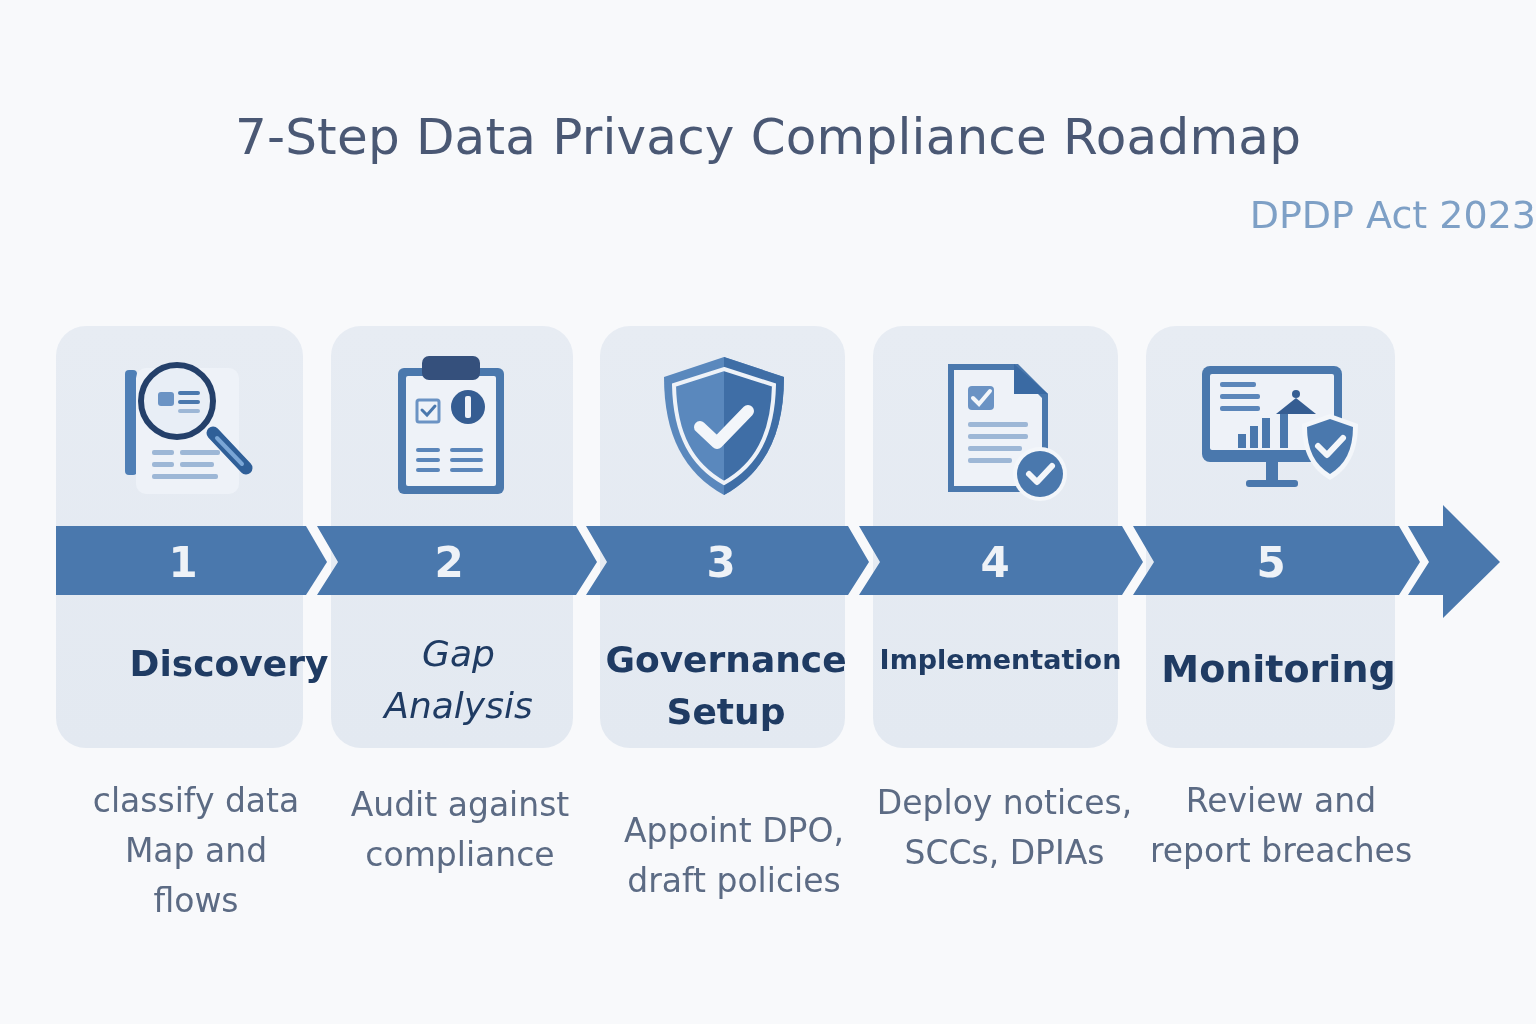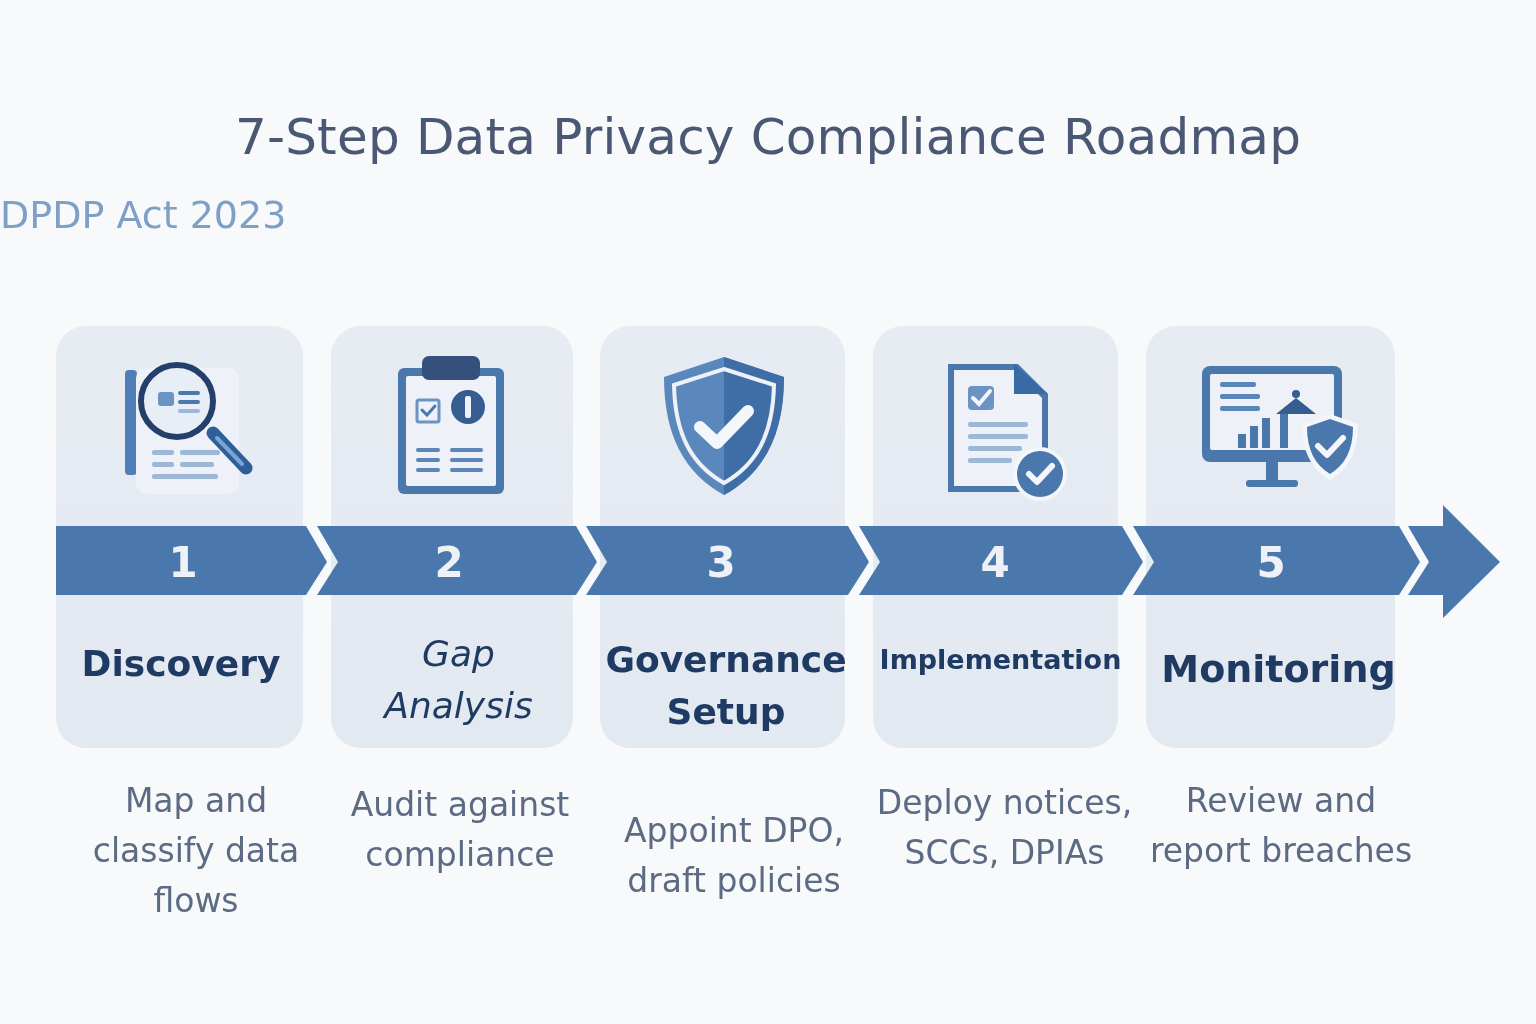"DPDP Act 2023" .subtitle { text-align: left -> right }
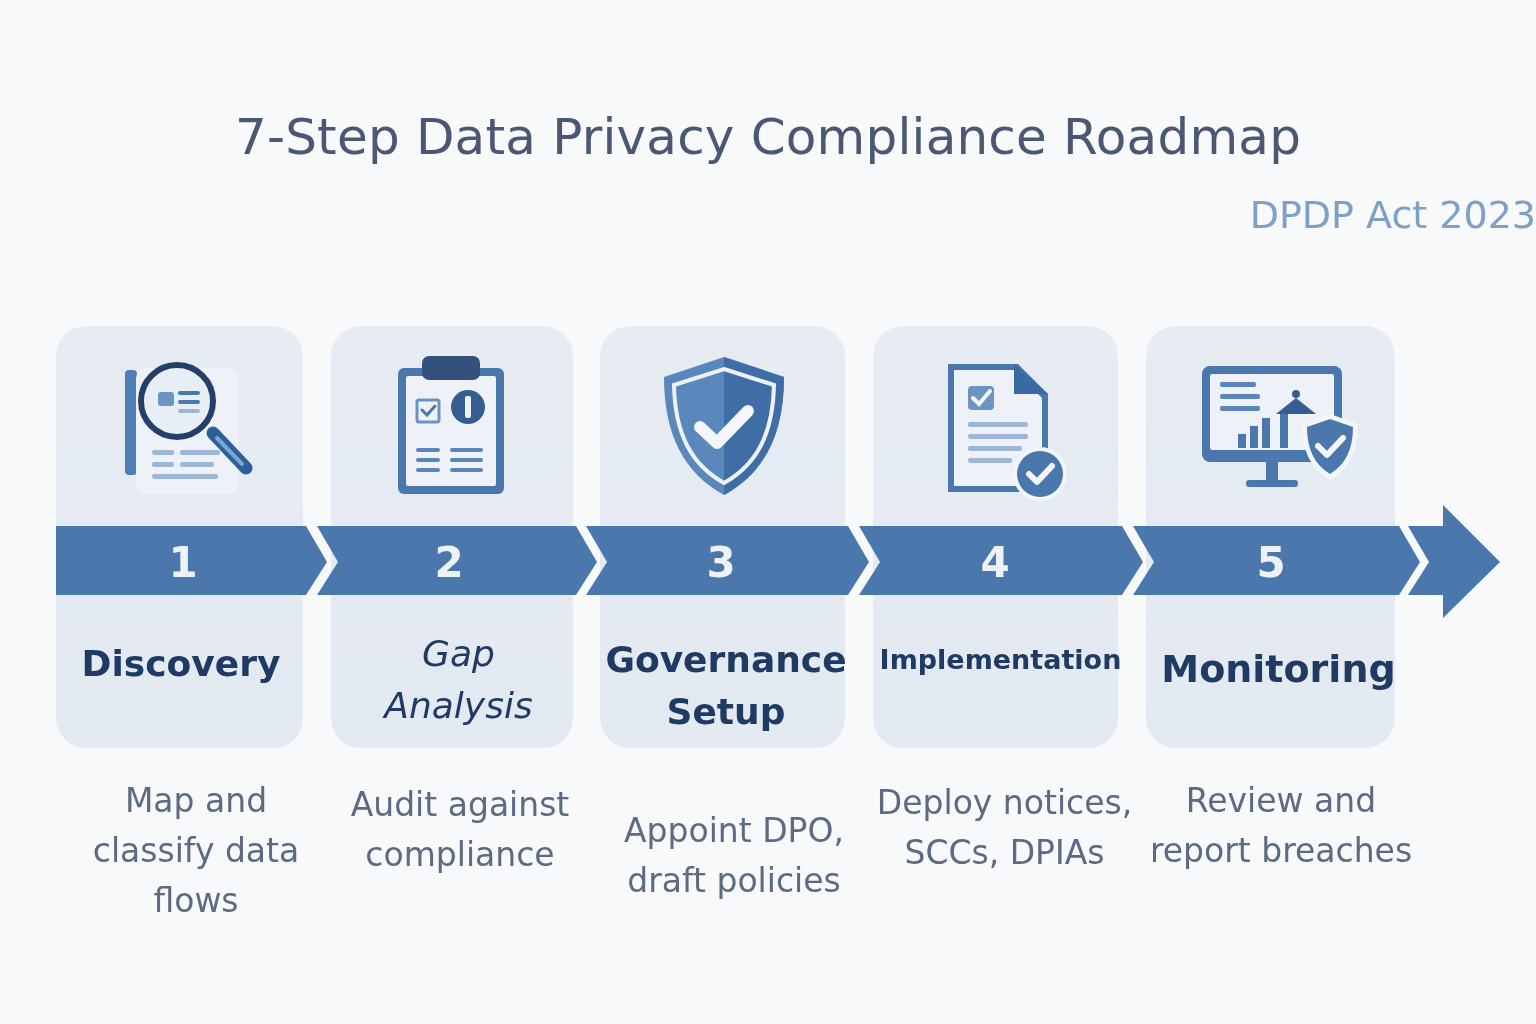"Discovery" div.step-title { padding-left: none -> 48px }
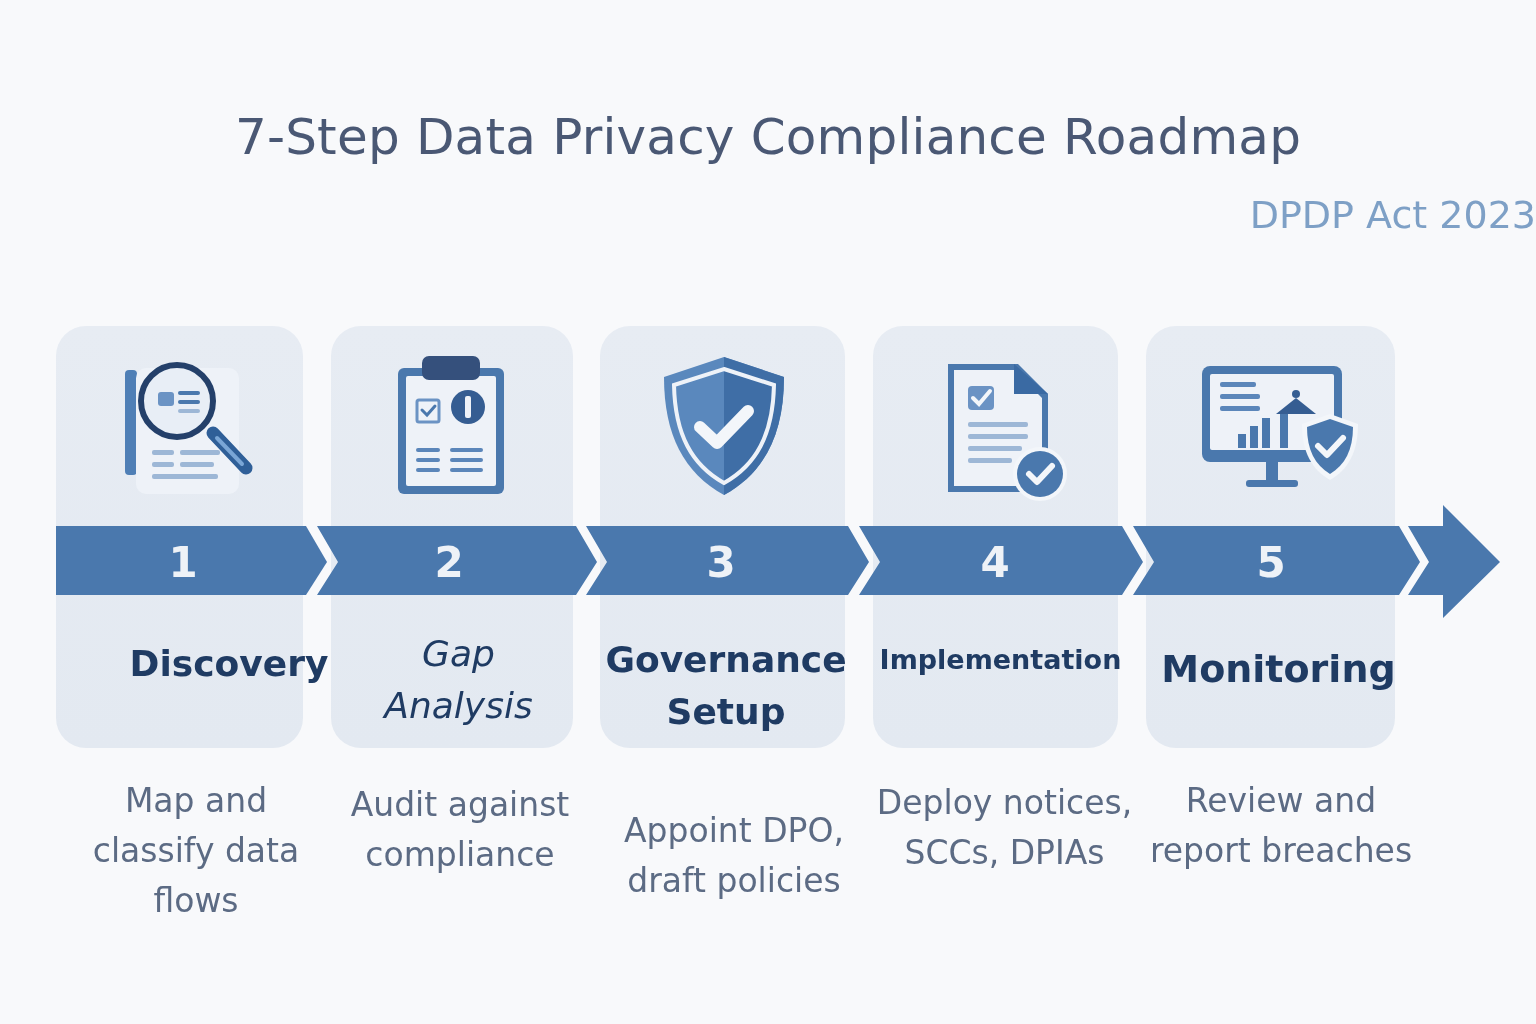"Map and" div { order: before "classify data" -> after "classify data" }
